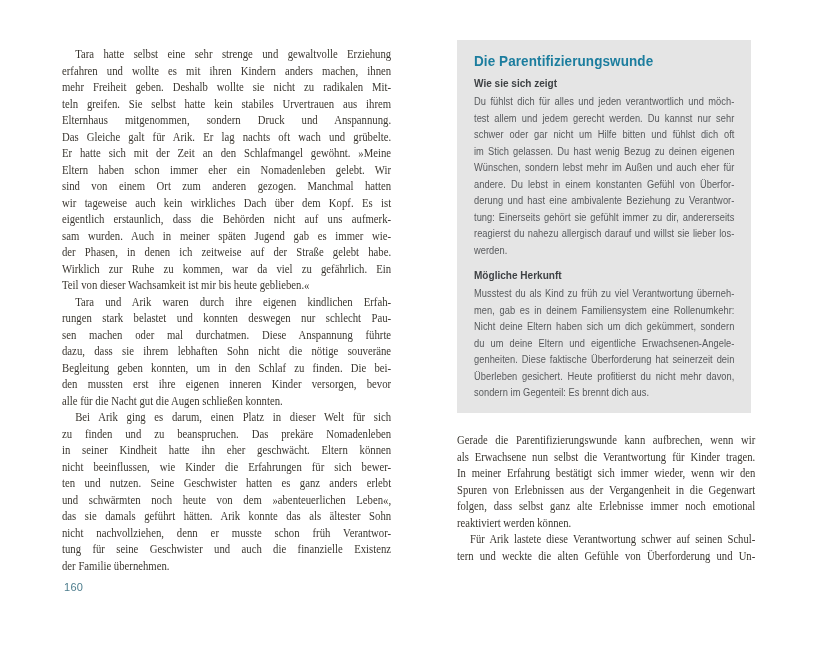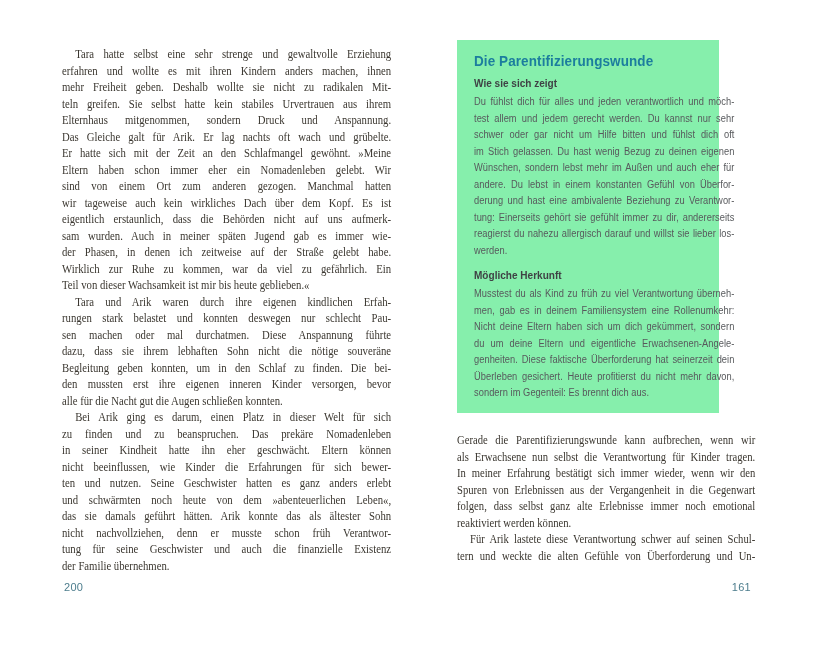"Die Parentifizierungswunde" .info-box { background: #86efac -> #e5e5e5; width: 262px -> 294px }
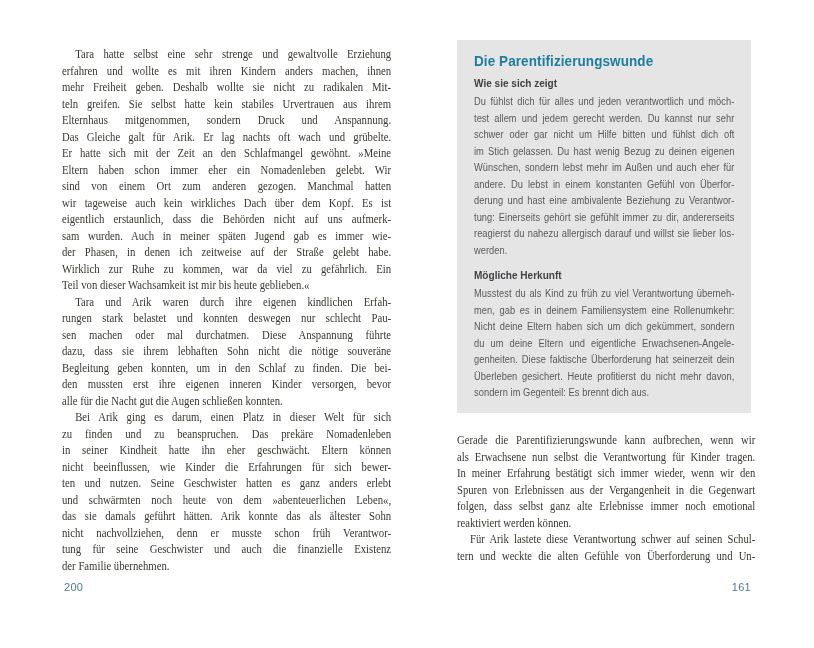"200" div.page-num { text: 200 -> 160 }
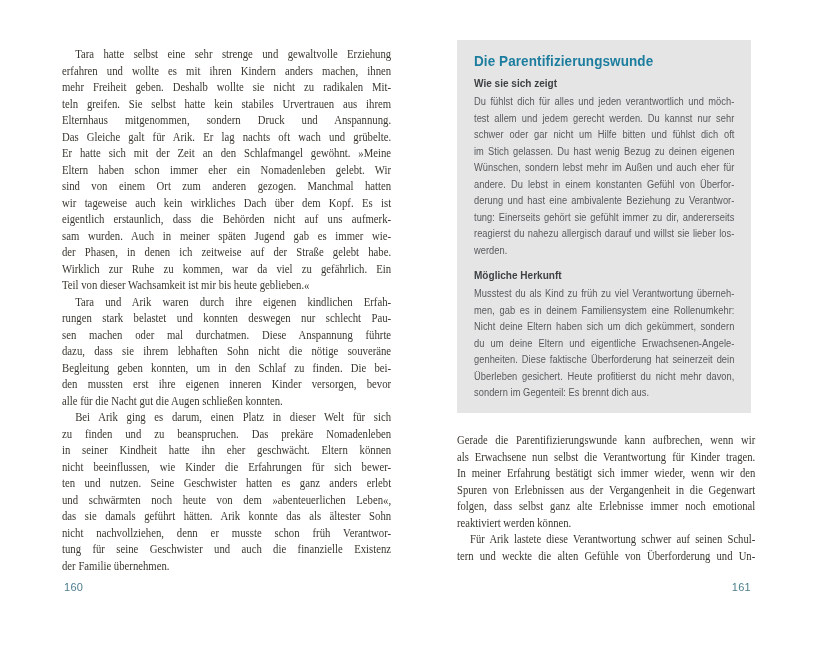"161" div.page-num { html: <div>161</div> -> none }
